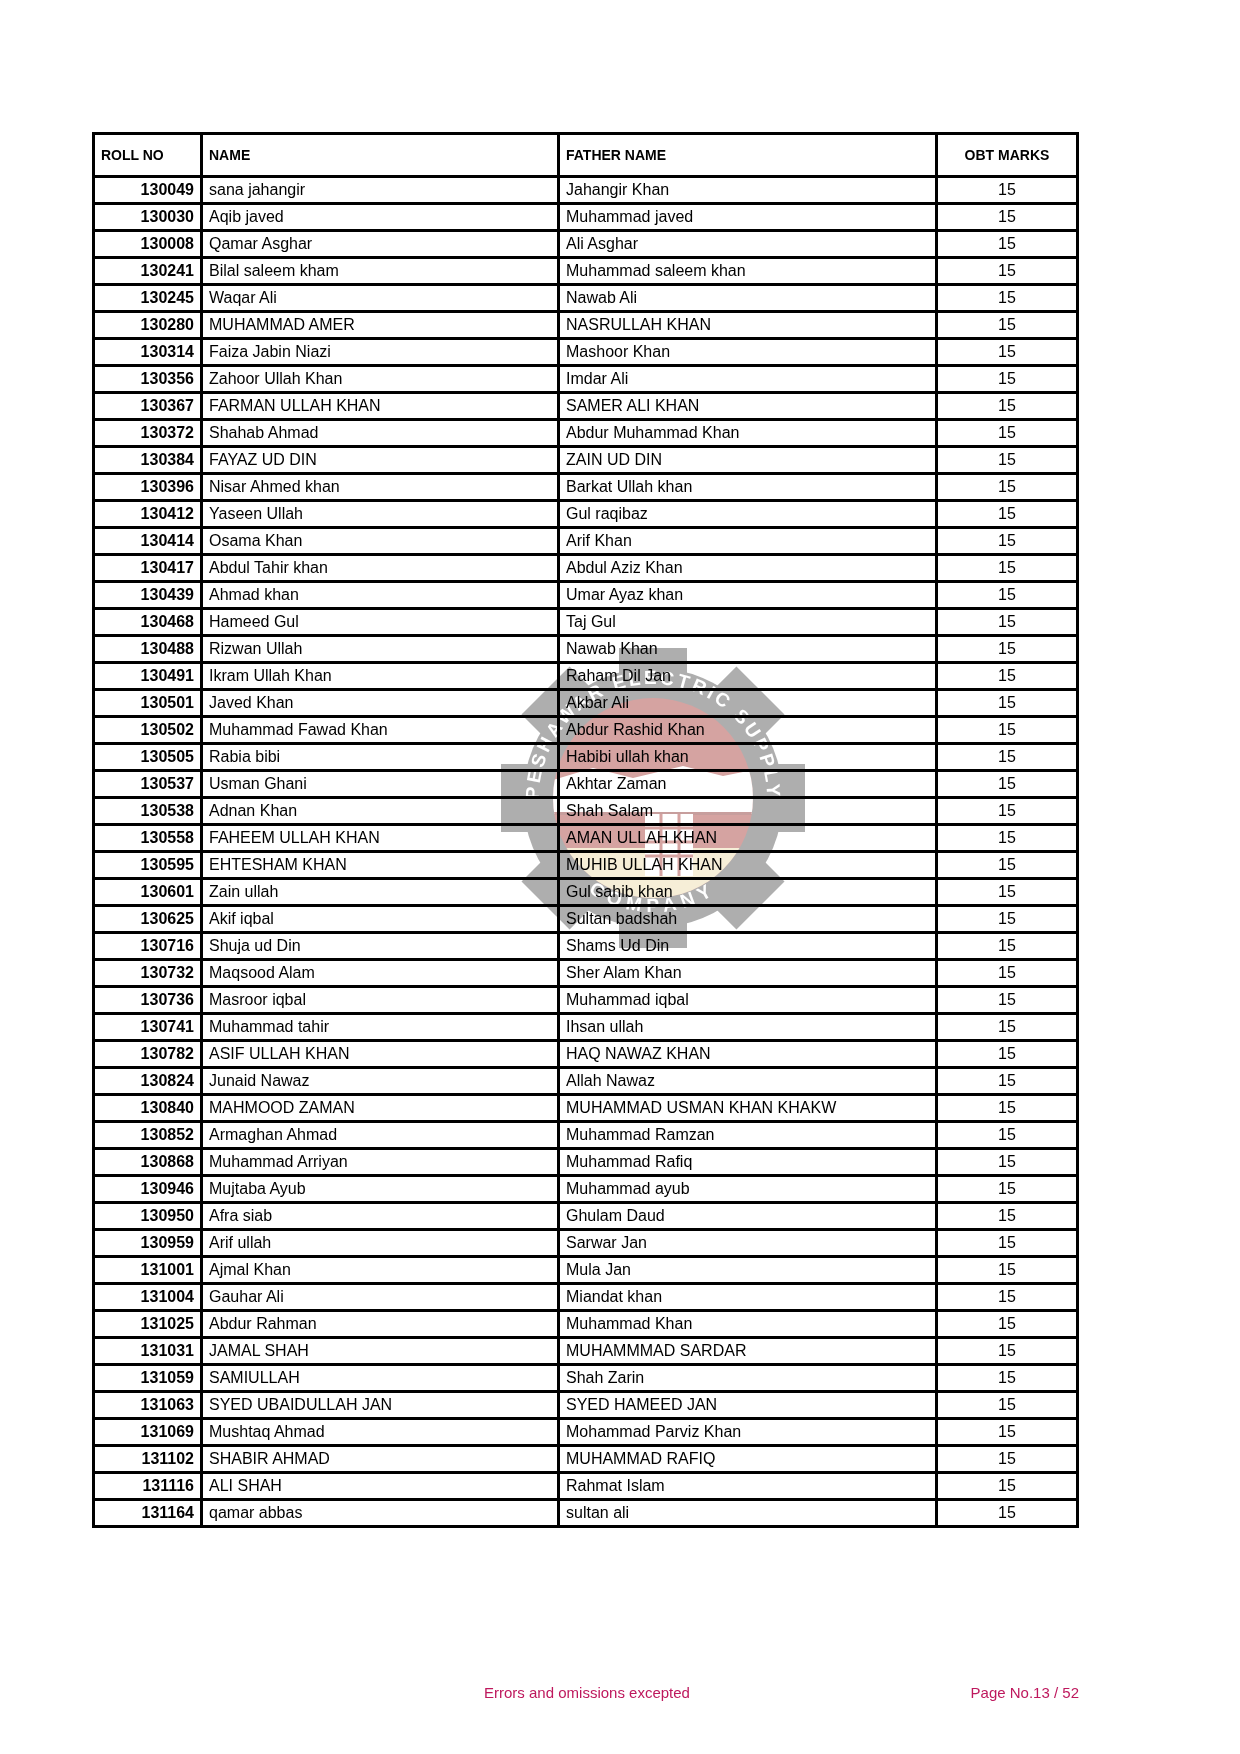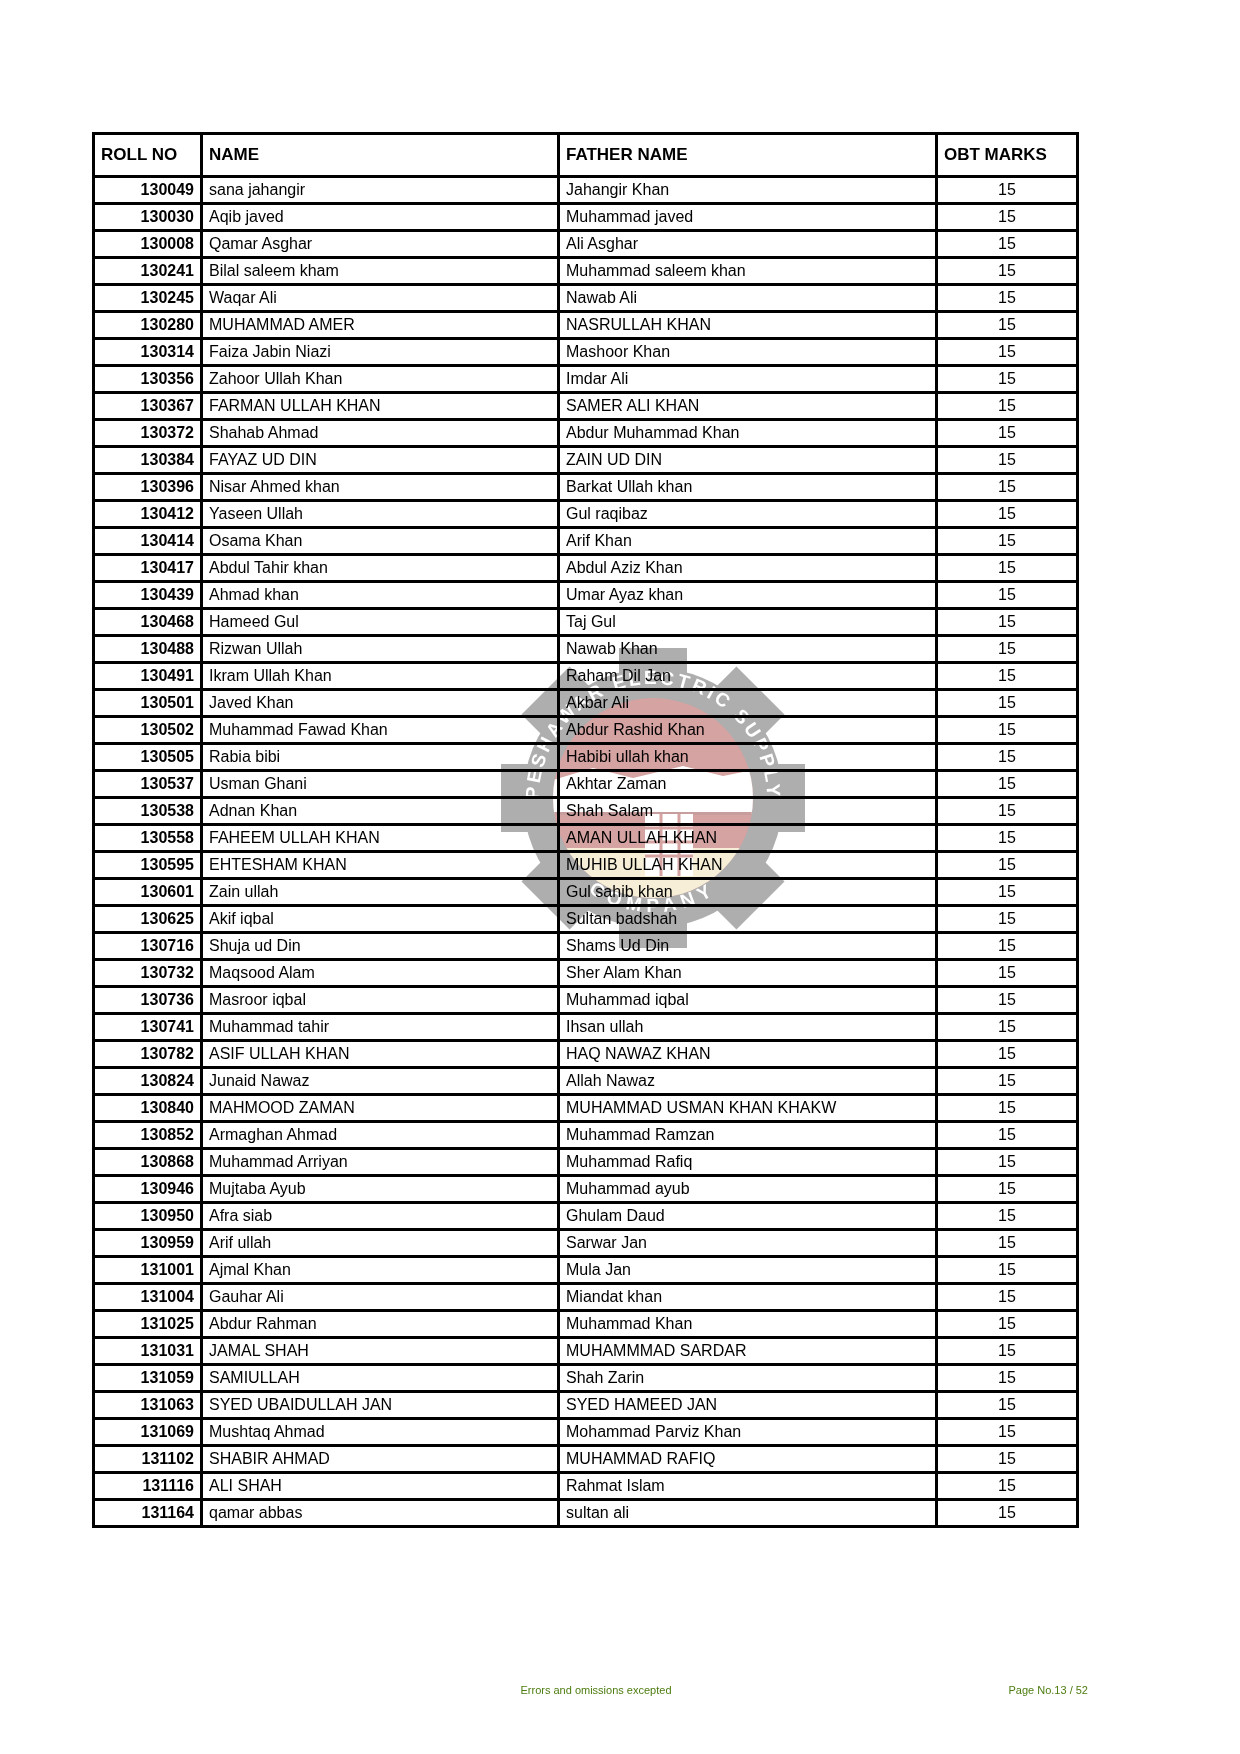"ROLL NO" table.results th { font-size: 17px -> 14px }
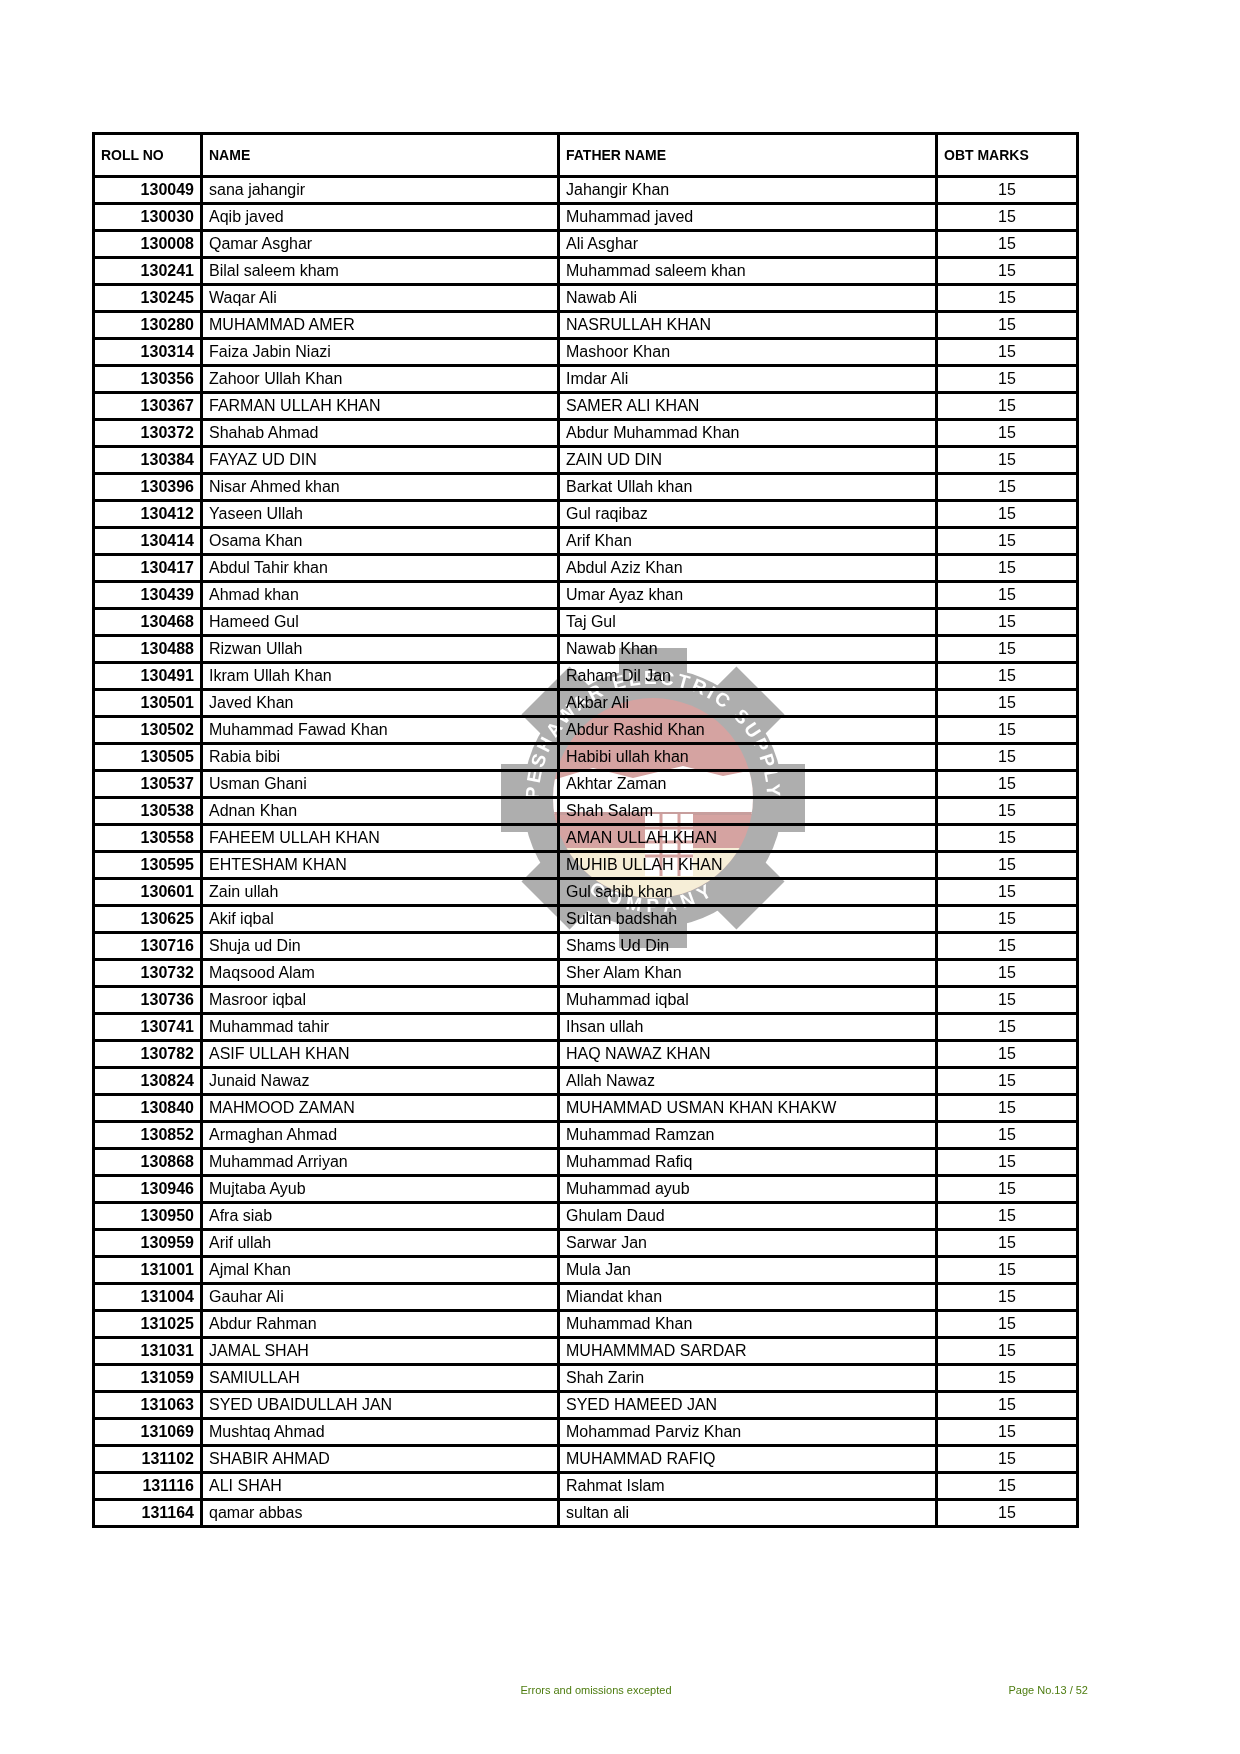"OBT MARKS" table.results th.marks { text-align: none -> center }
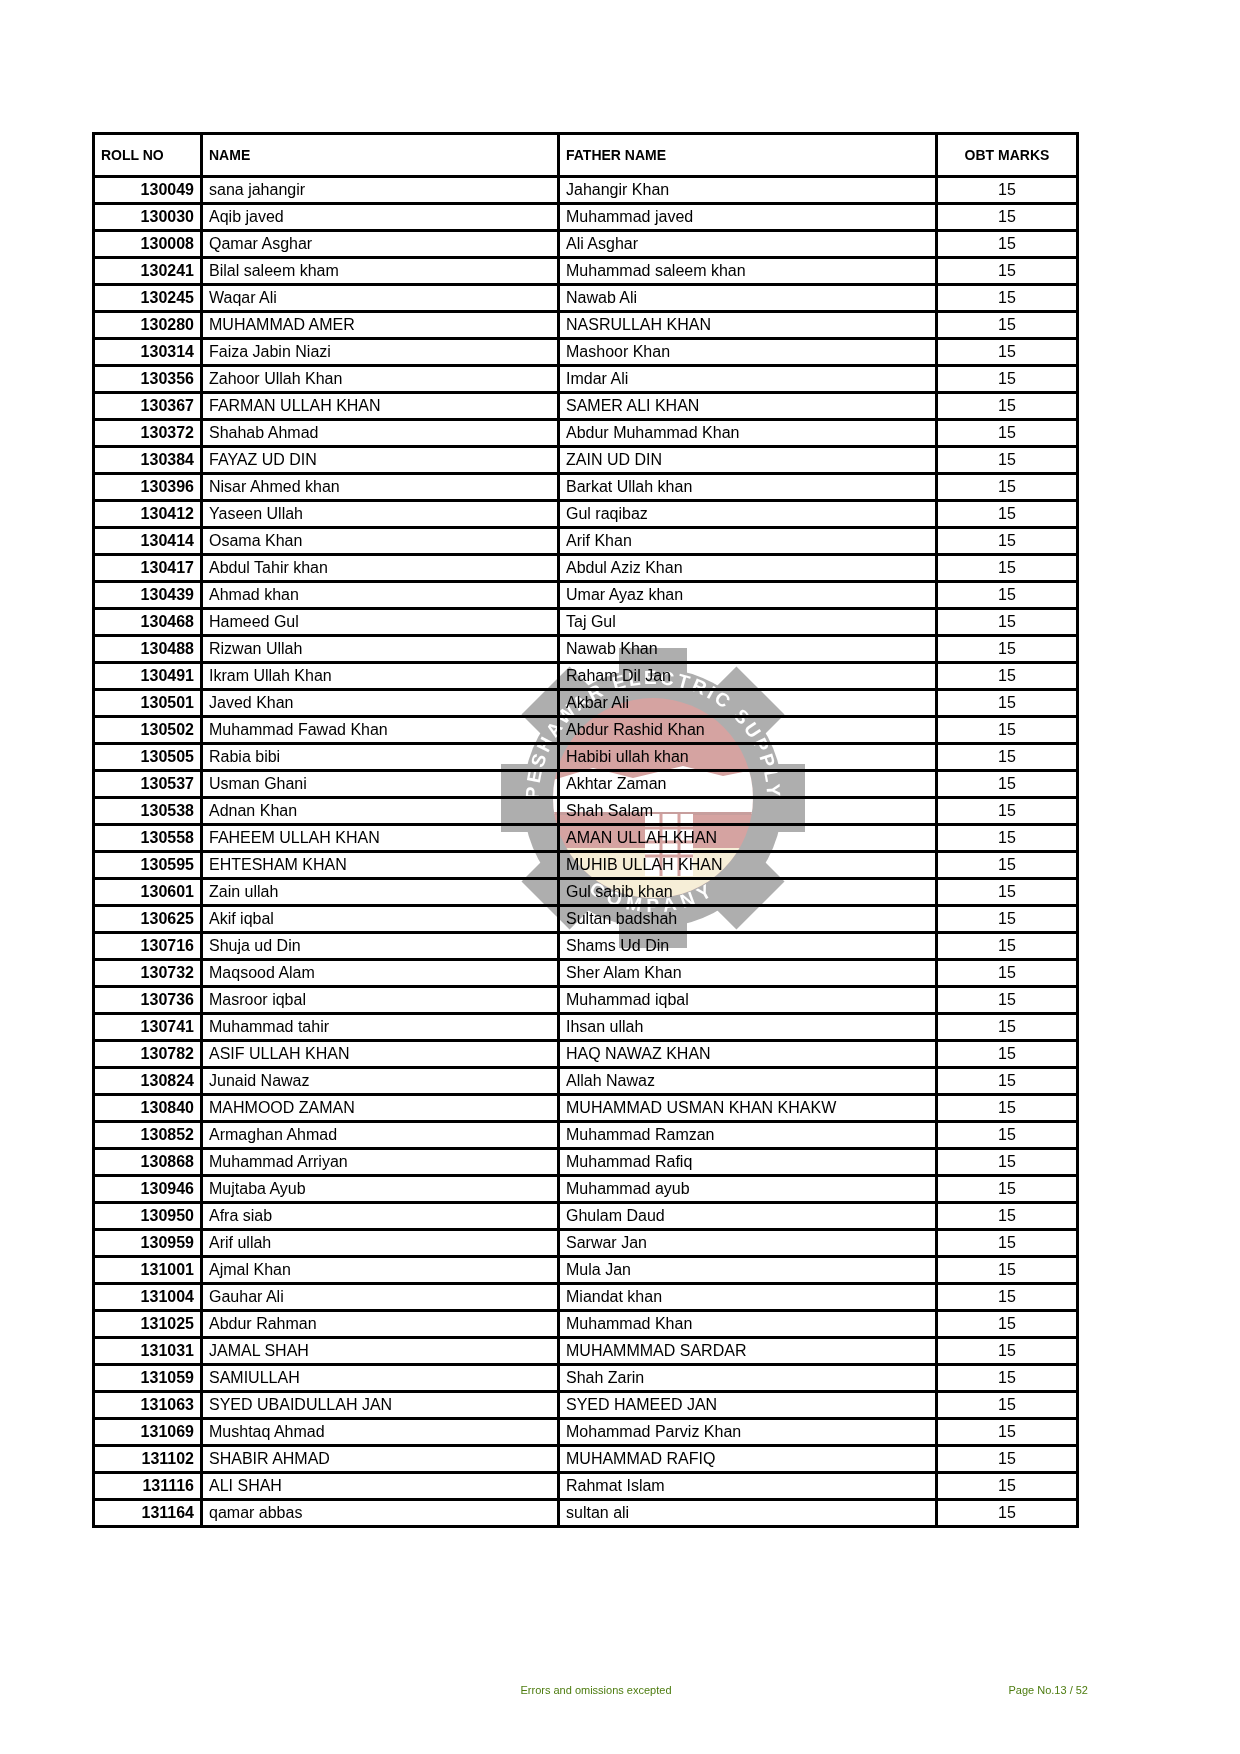"Errors and omissions excepted" .footer { color: #4d7c0f -> #be185d; font-size: 11px -> 15px; left: 104px -> 95px }
